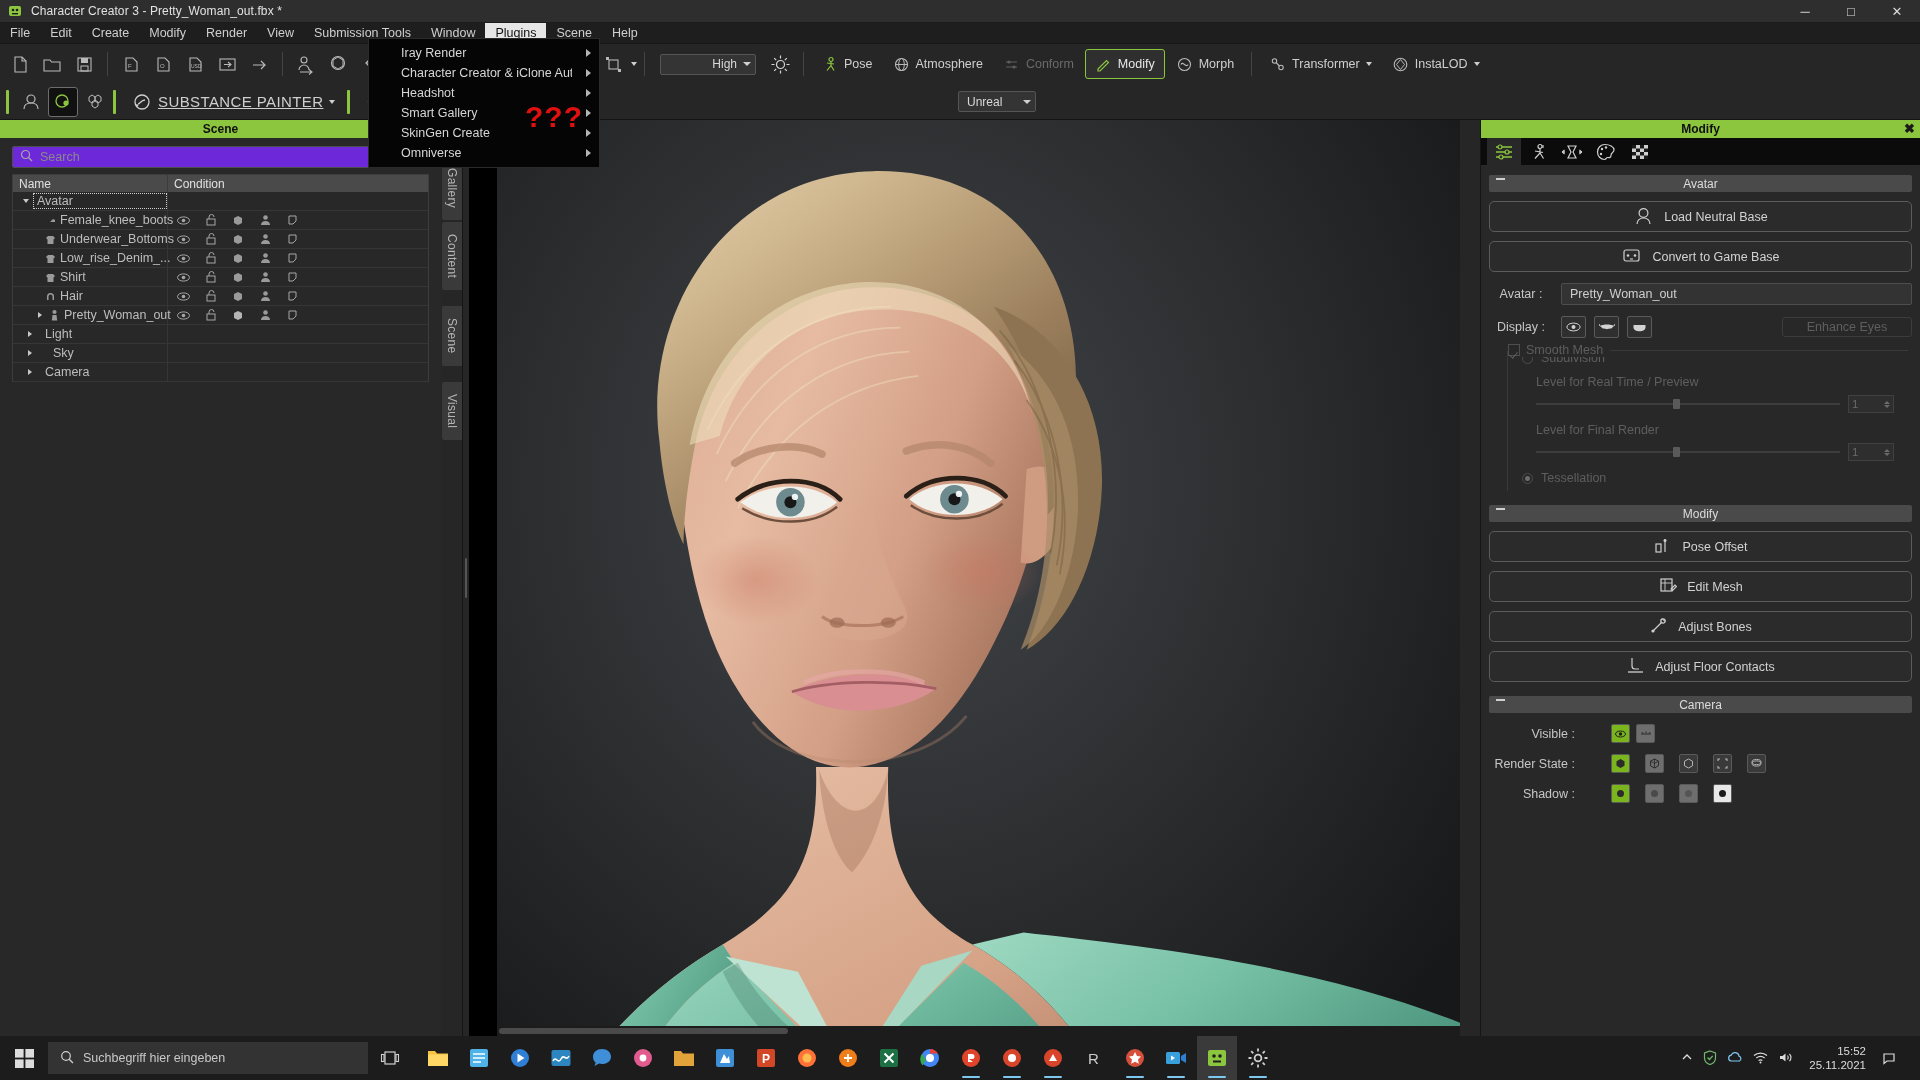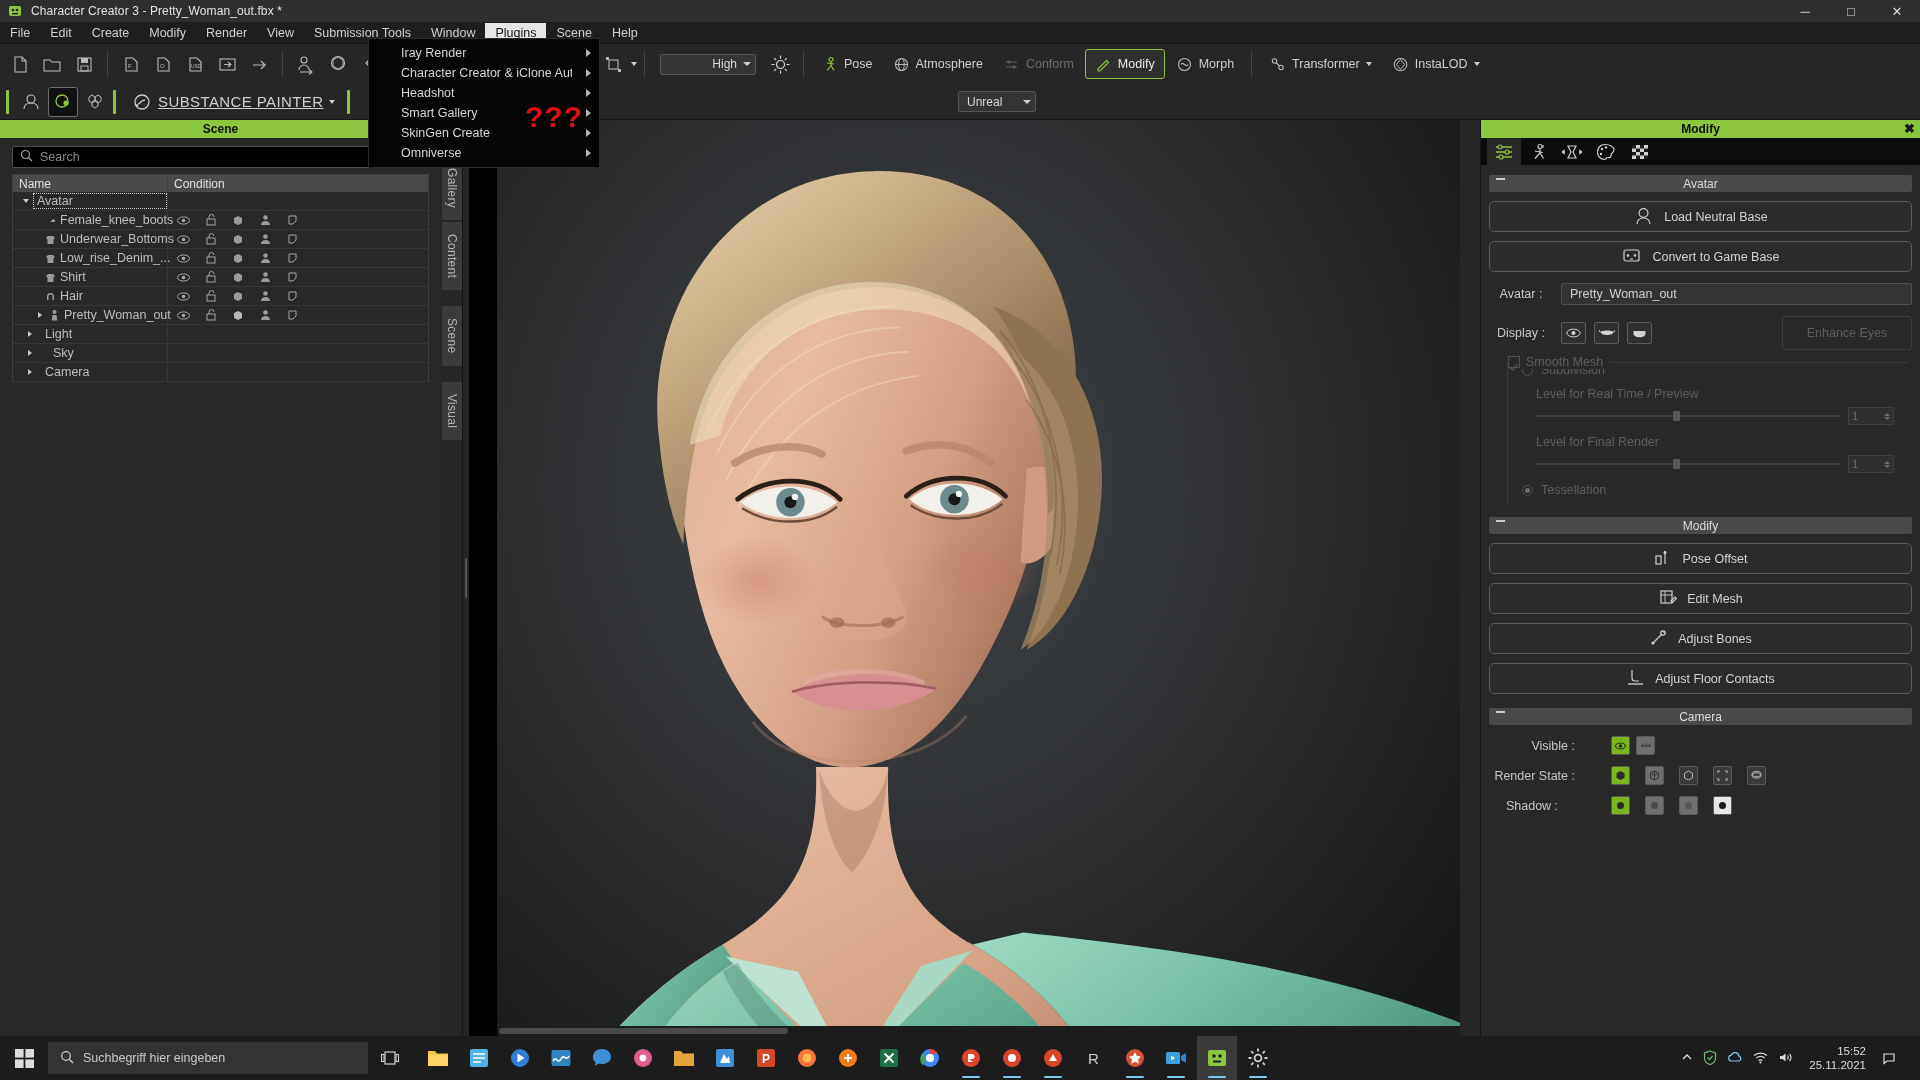"Search" .searchbox { background: #000000 -> #6d28d9 }
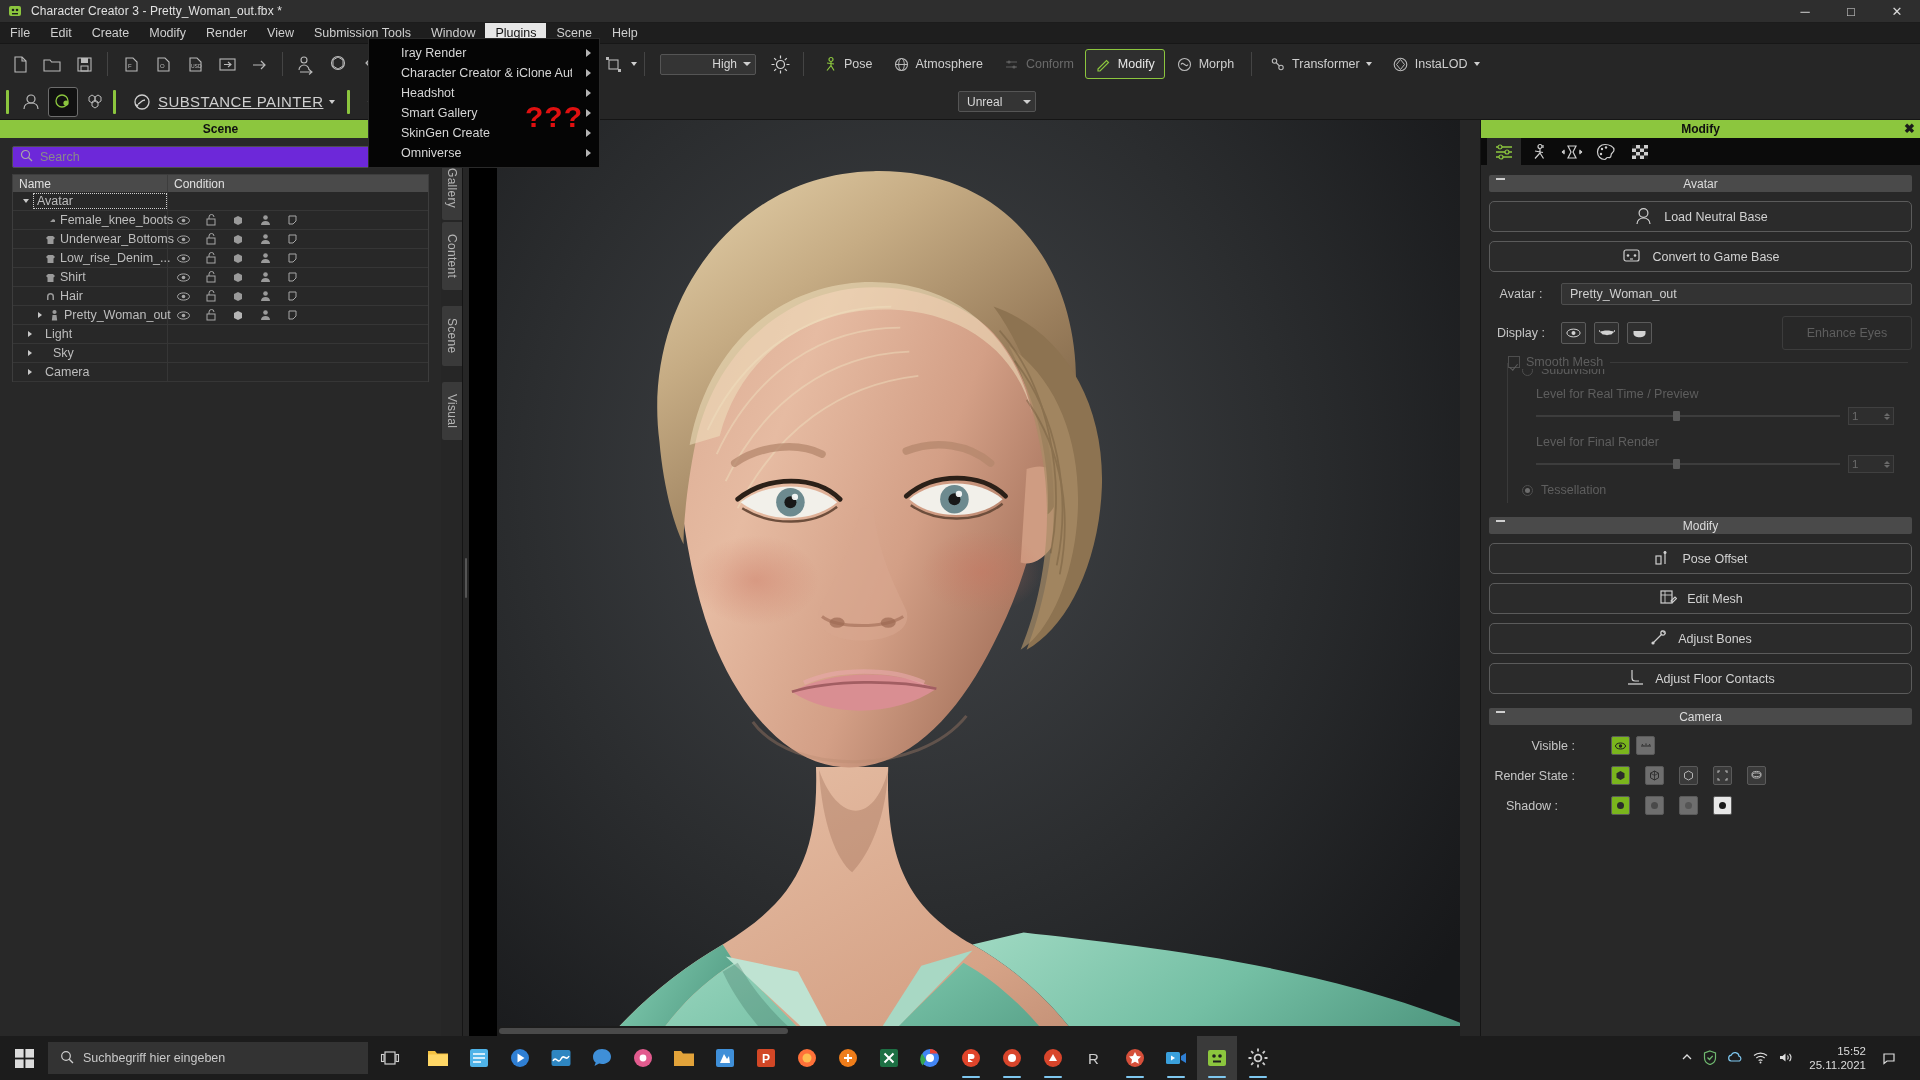"Enhance Eyes" .ghostbtn { height: 34px -> 20px }
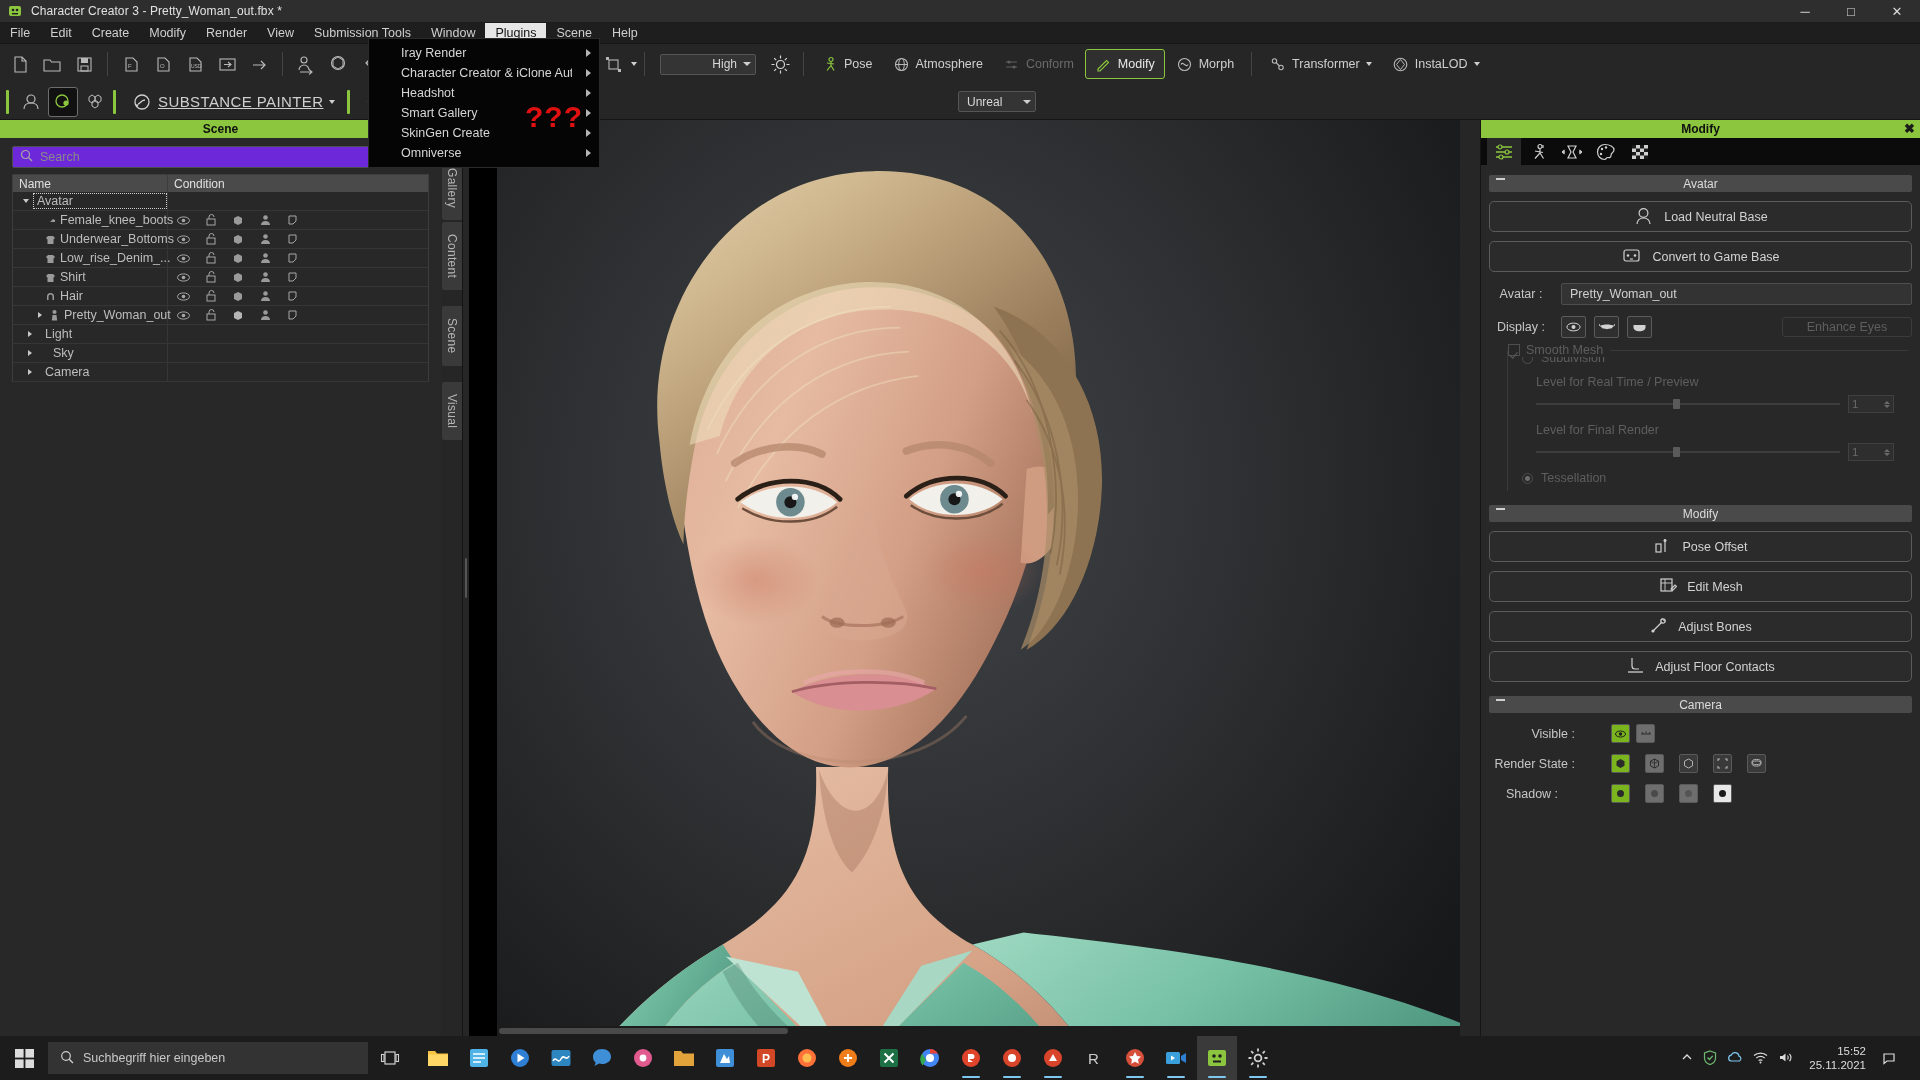"Shadow :" div { text-align: center -> right }
